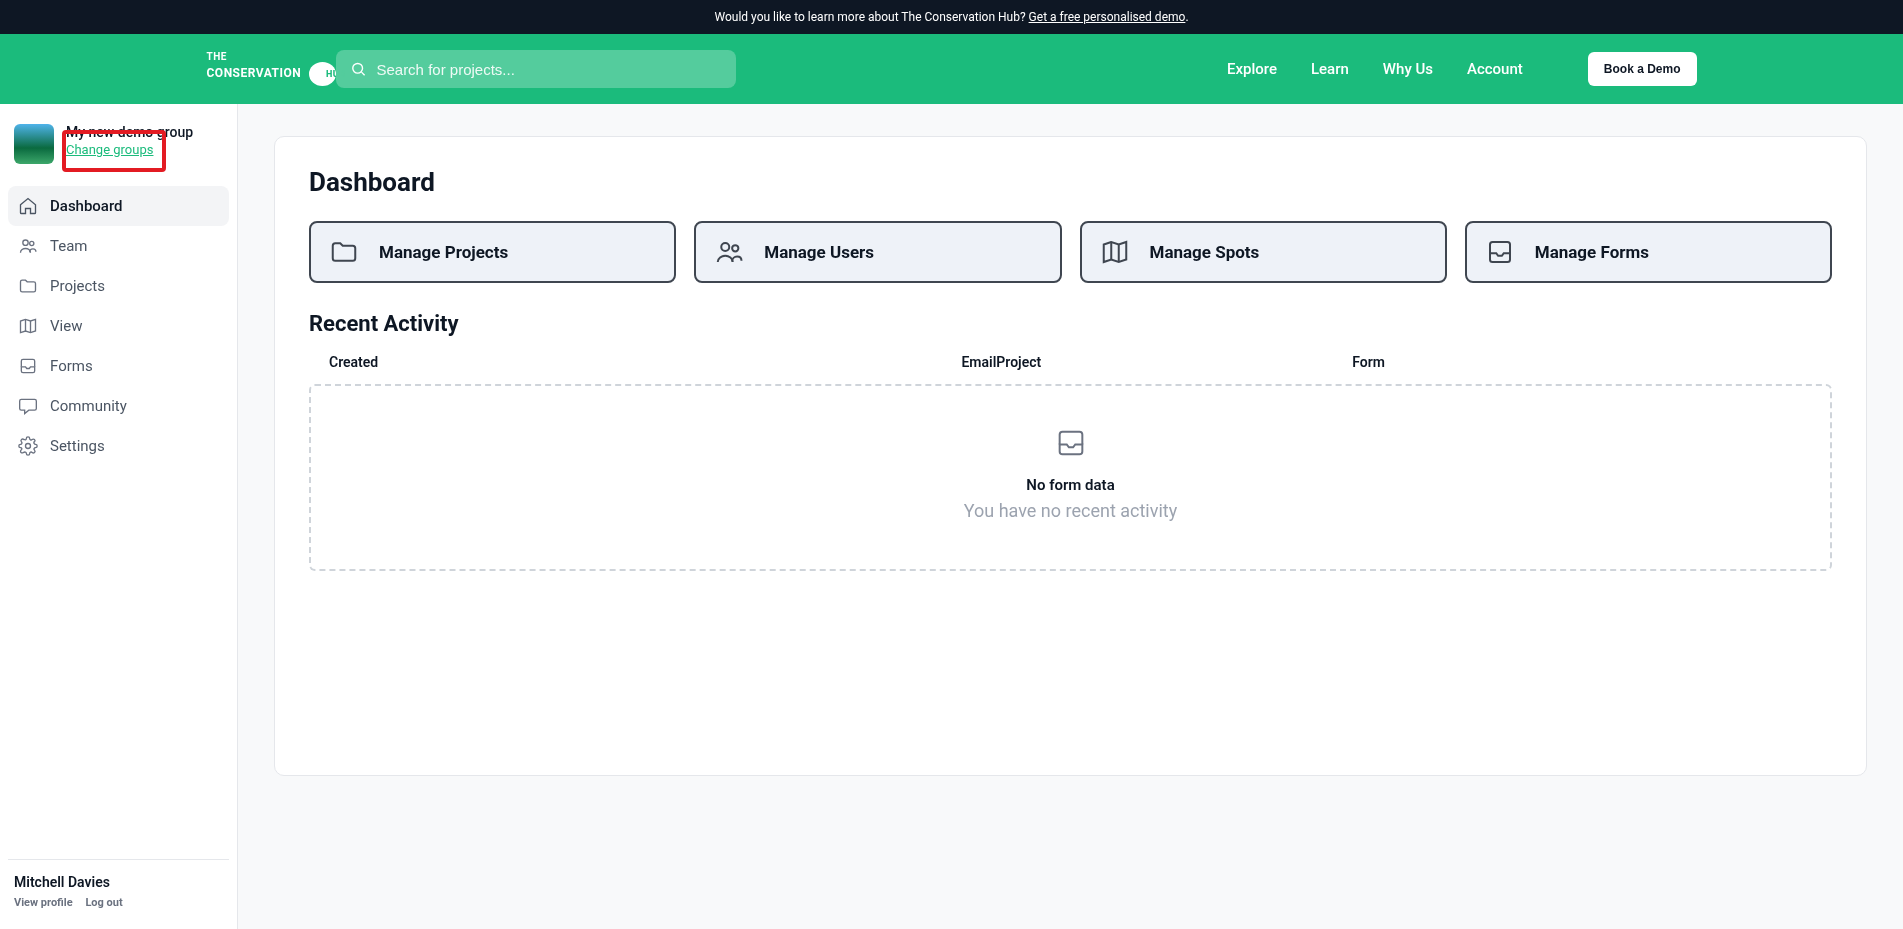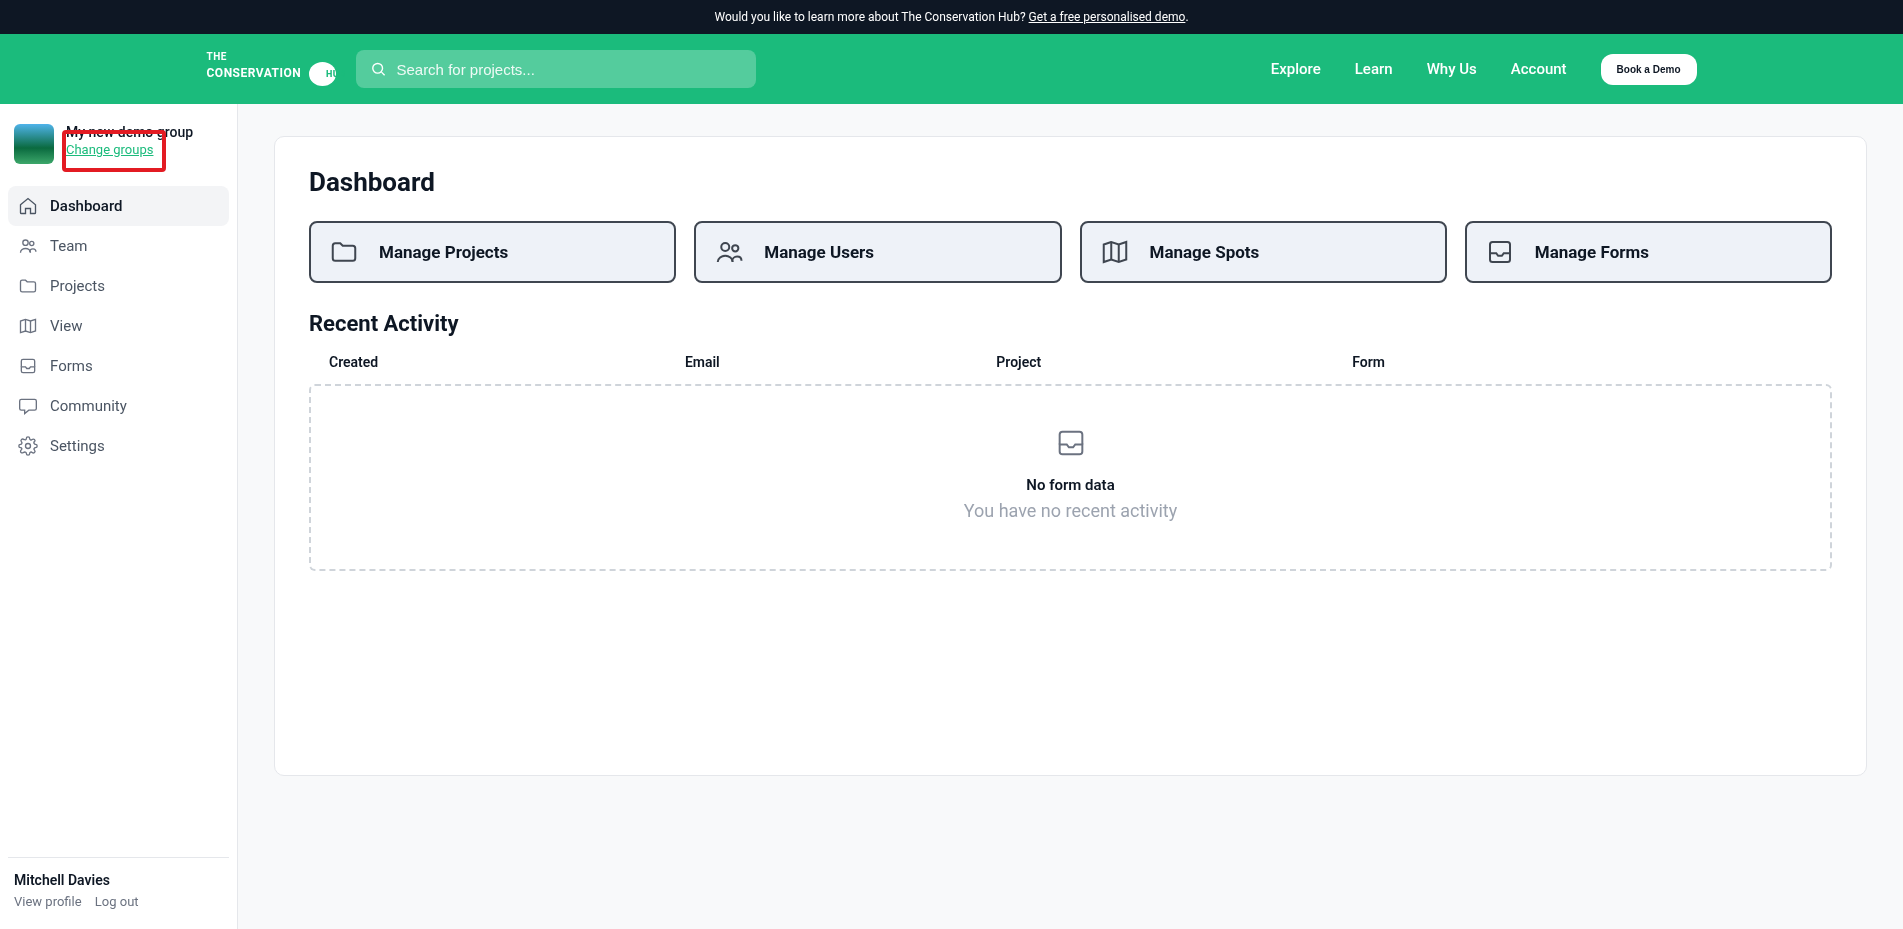"THE" .logo { margin-right: 20px -> none }
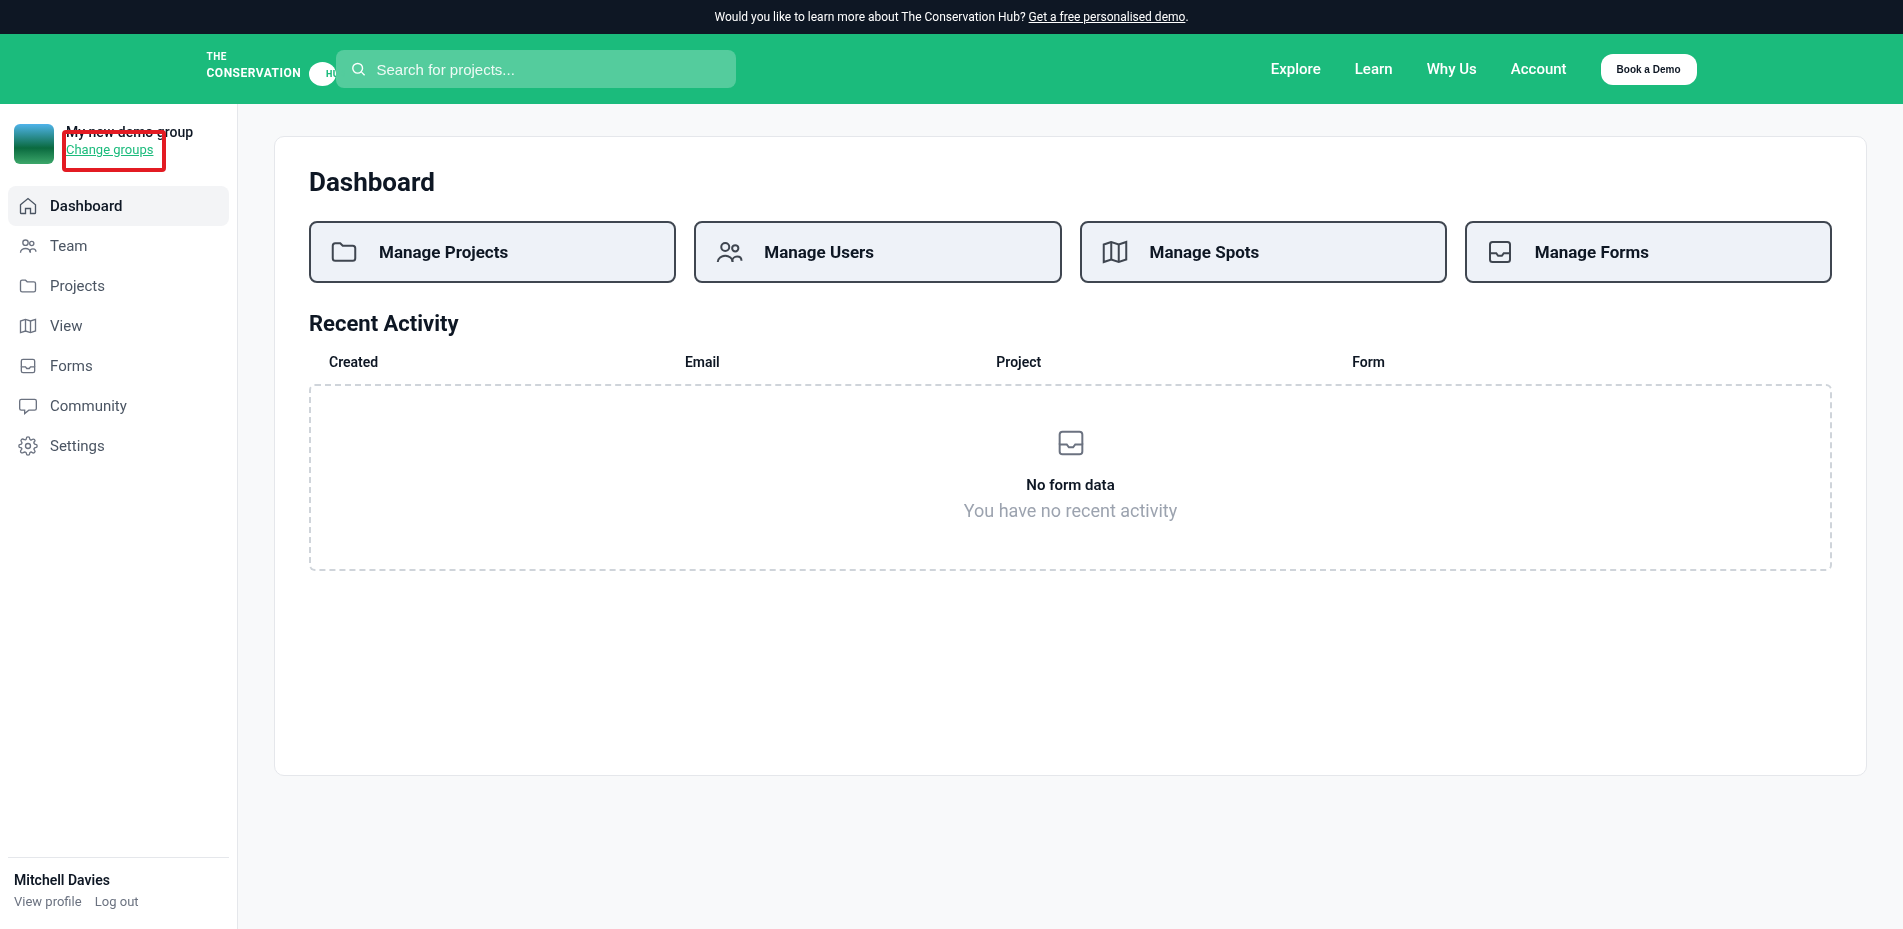"Book a Demo" .btn-demo { border-radius: 12px -> 6px; font-size: 10px -> 12px; margin-left: none -> 31px }
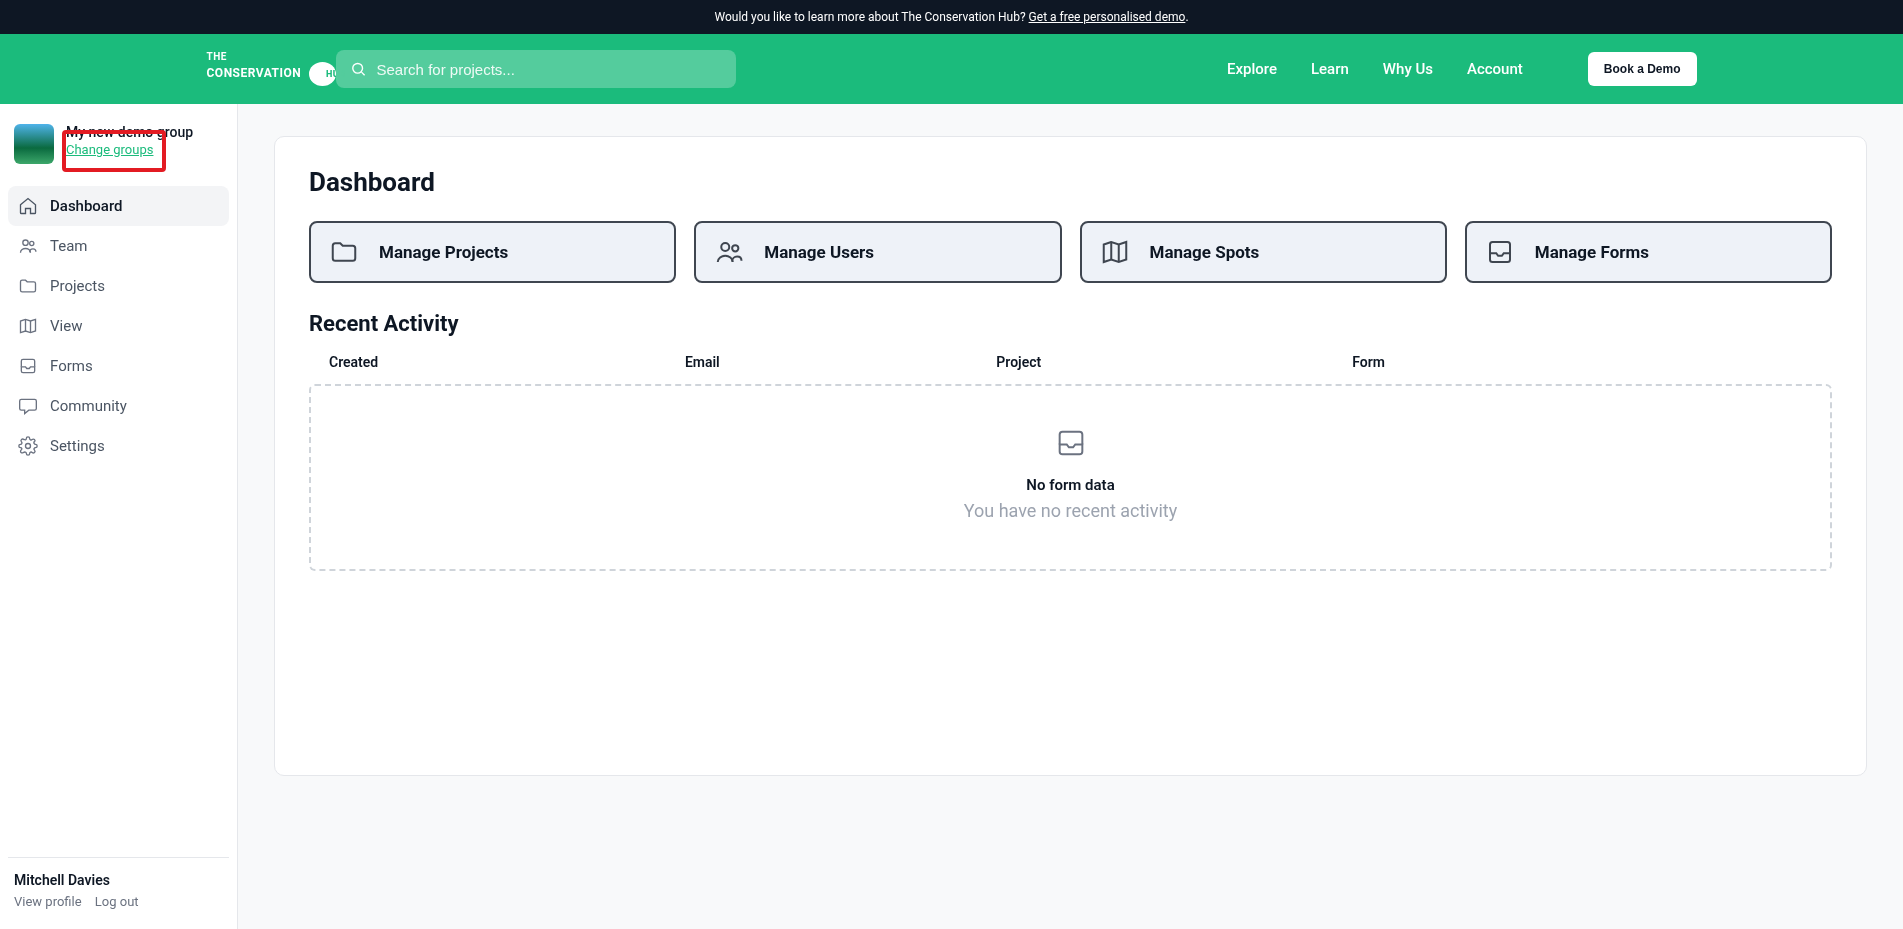"Email" .activity-header .c2 { text-align: none -> right }
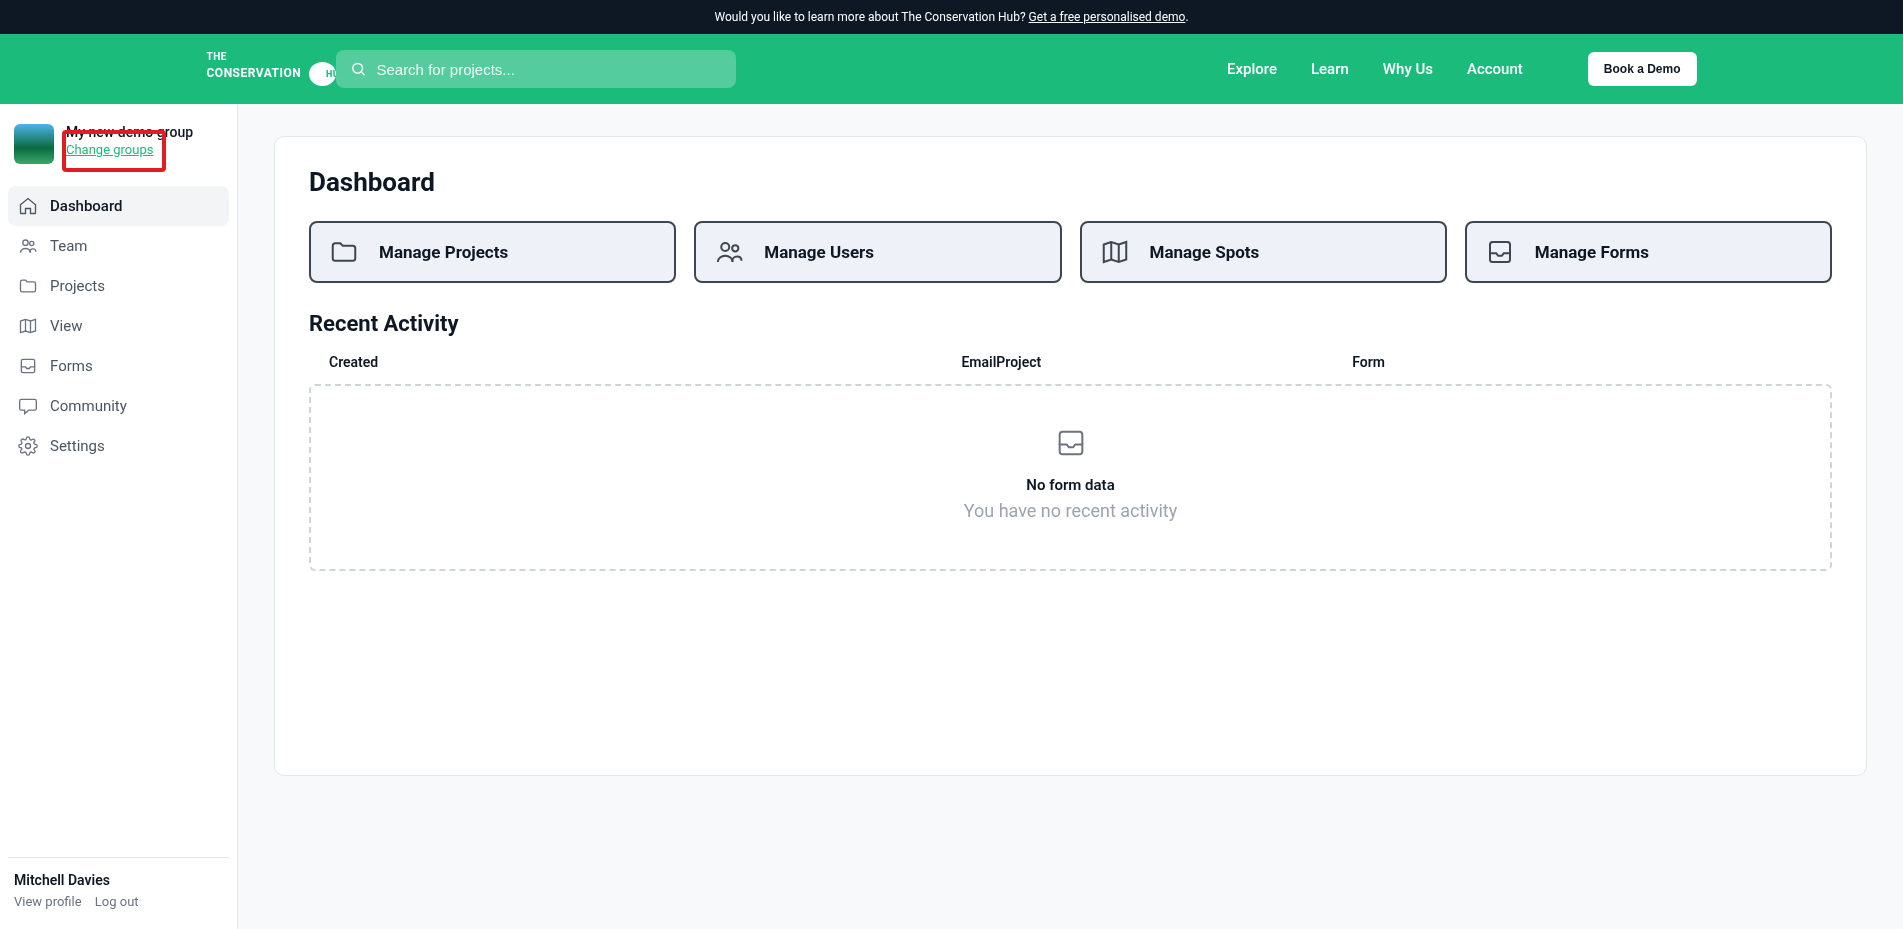"View profile Log out" .sidebar-footer .links { font-size: 13px -> 11px; font-weight: none -> bold }
